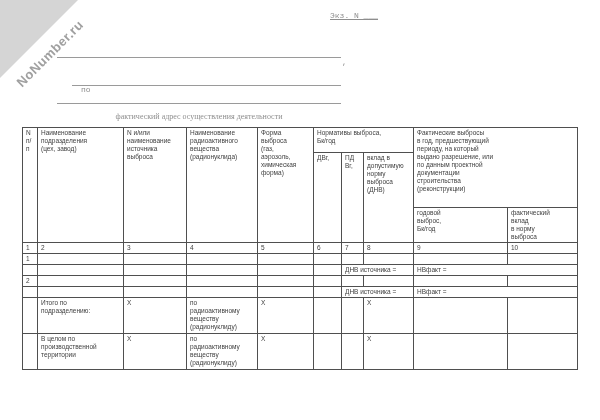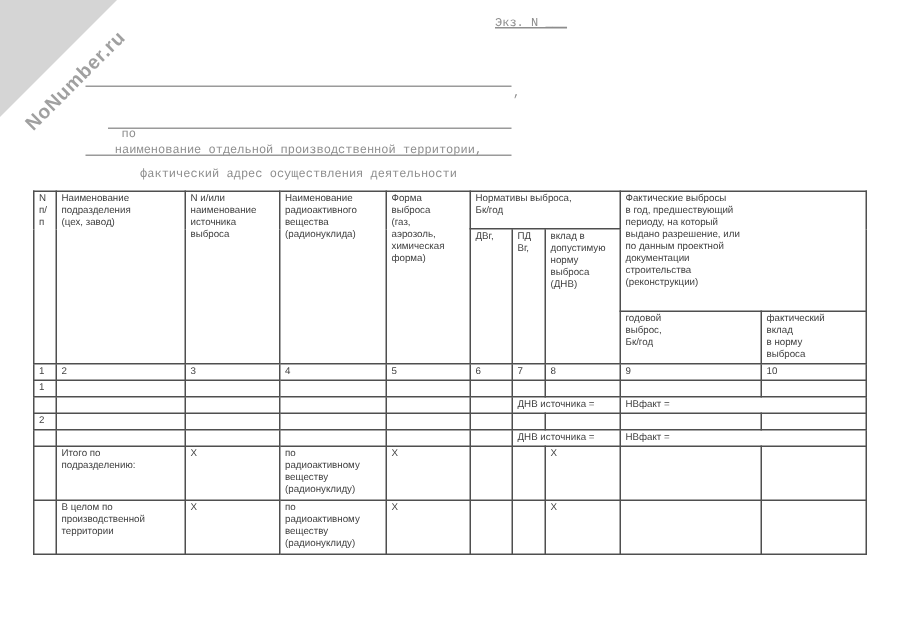"наименование отдельной производственной" div.lh { html: <div>наименование отдельной производственной территории,</div> -> none }
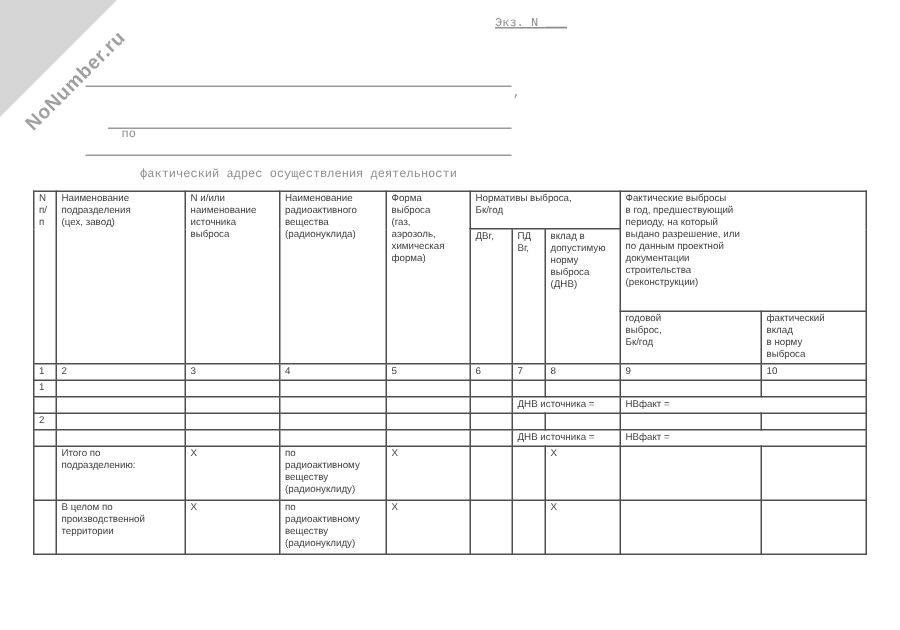"фактический адрес осуществления" div.lh { font-family: none -> Liberation Serif, serif }
